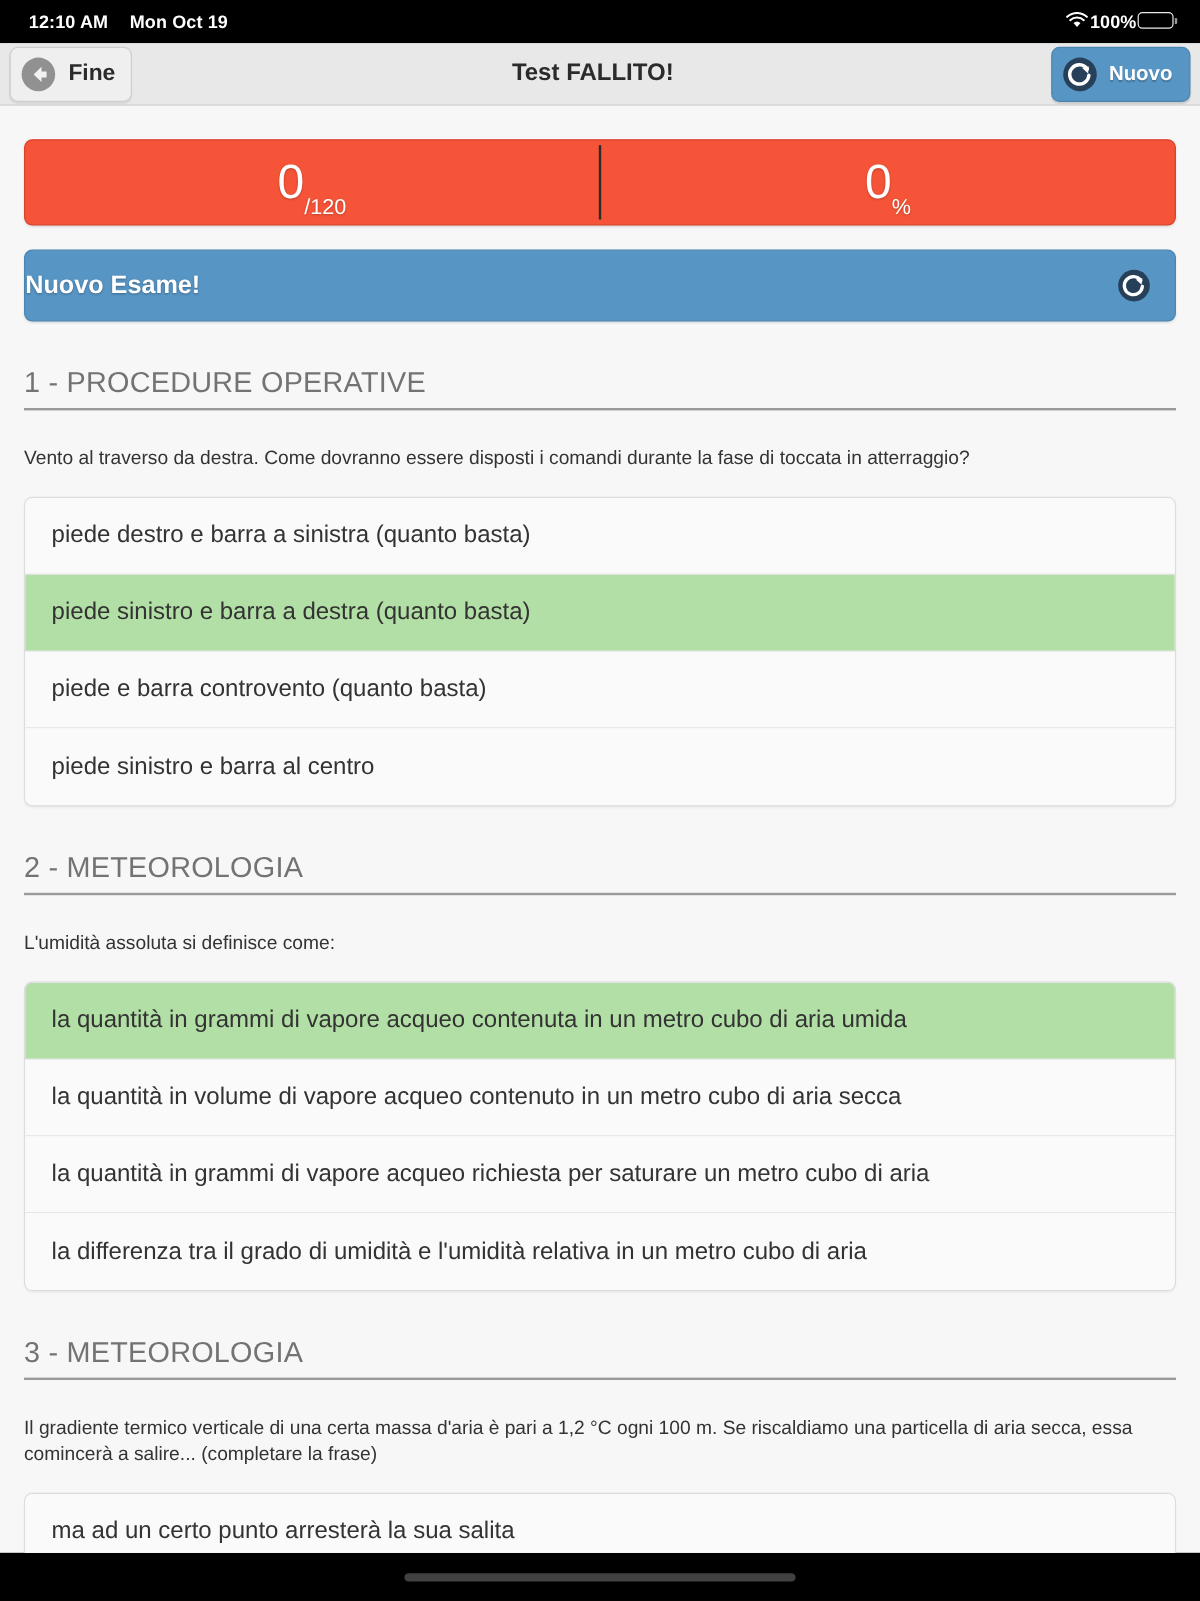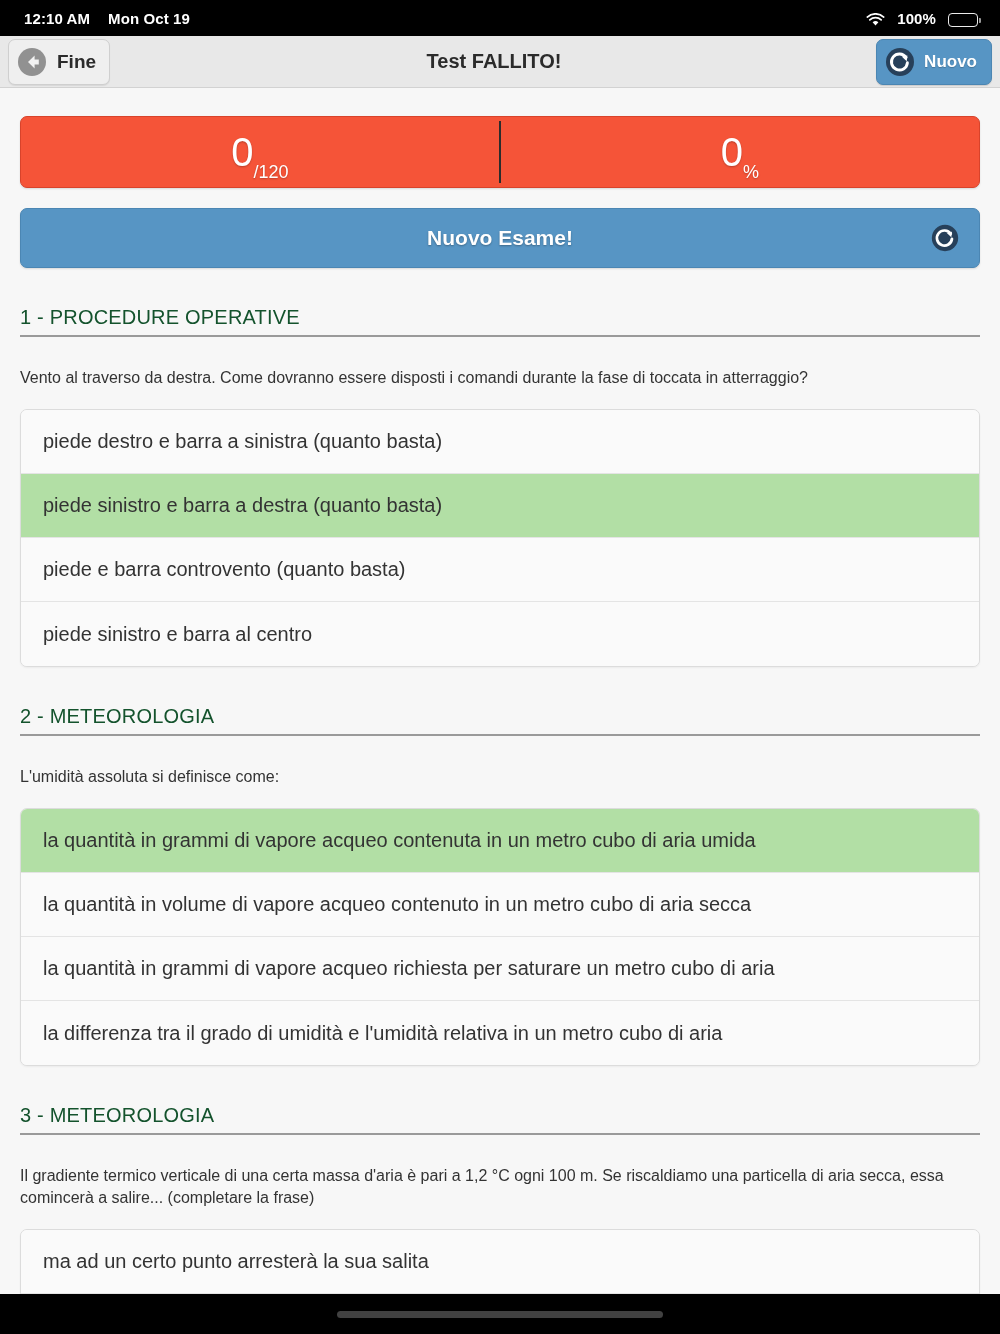"100%" .status-right { align-items: flex-end -> flex-start; gap: 12px -> 1px }
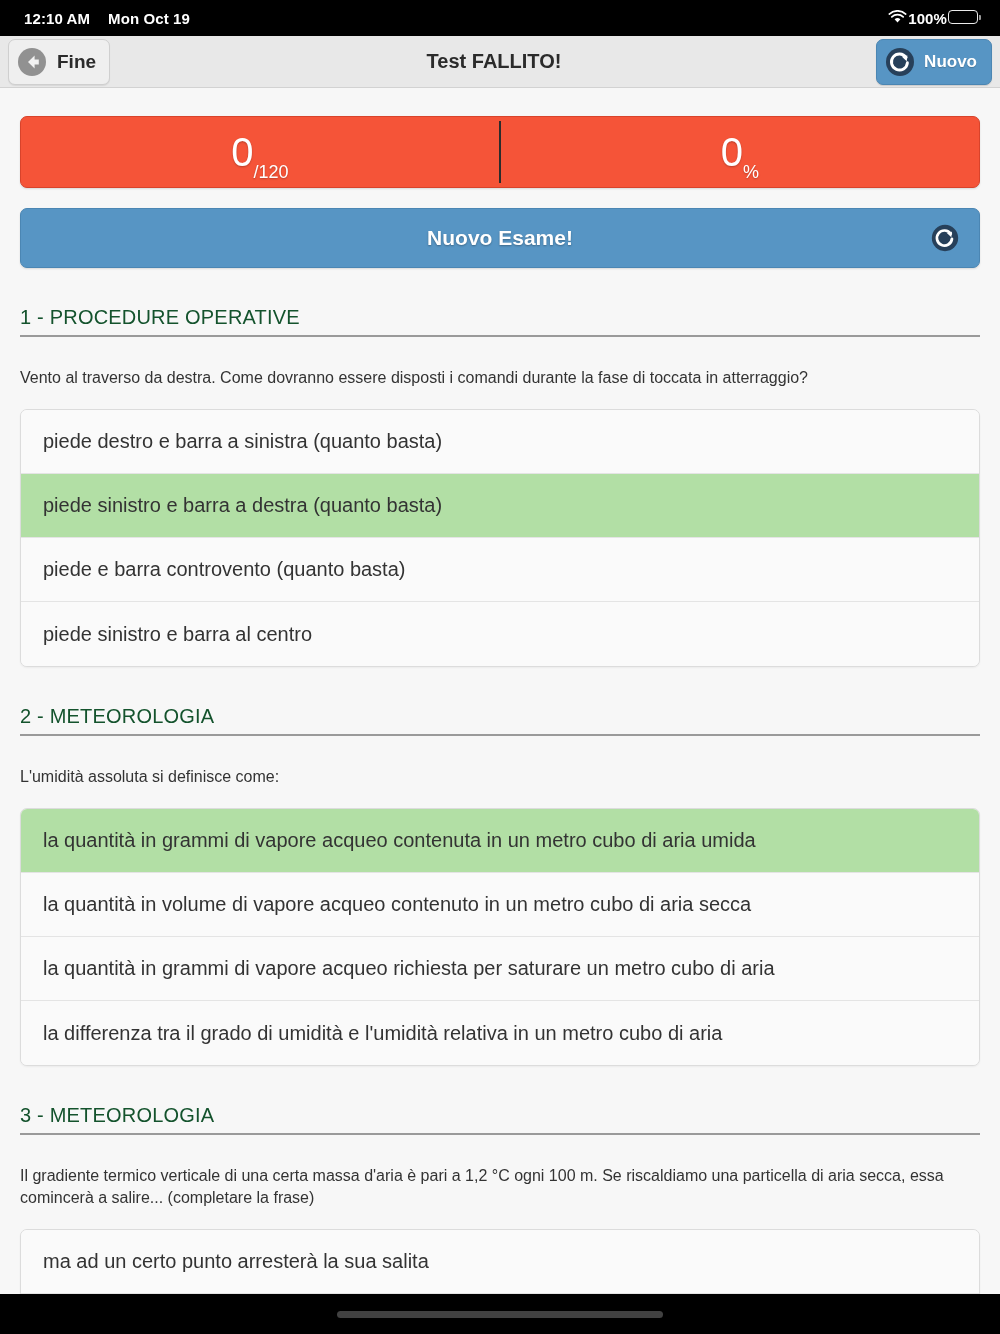"Nuovo Esame!" .exam-bar { justify-content: center -> flex-start }
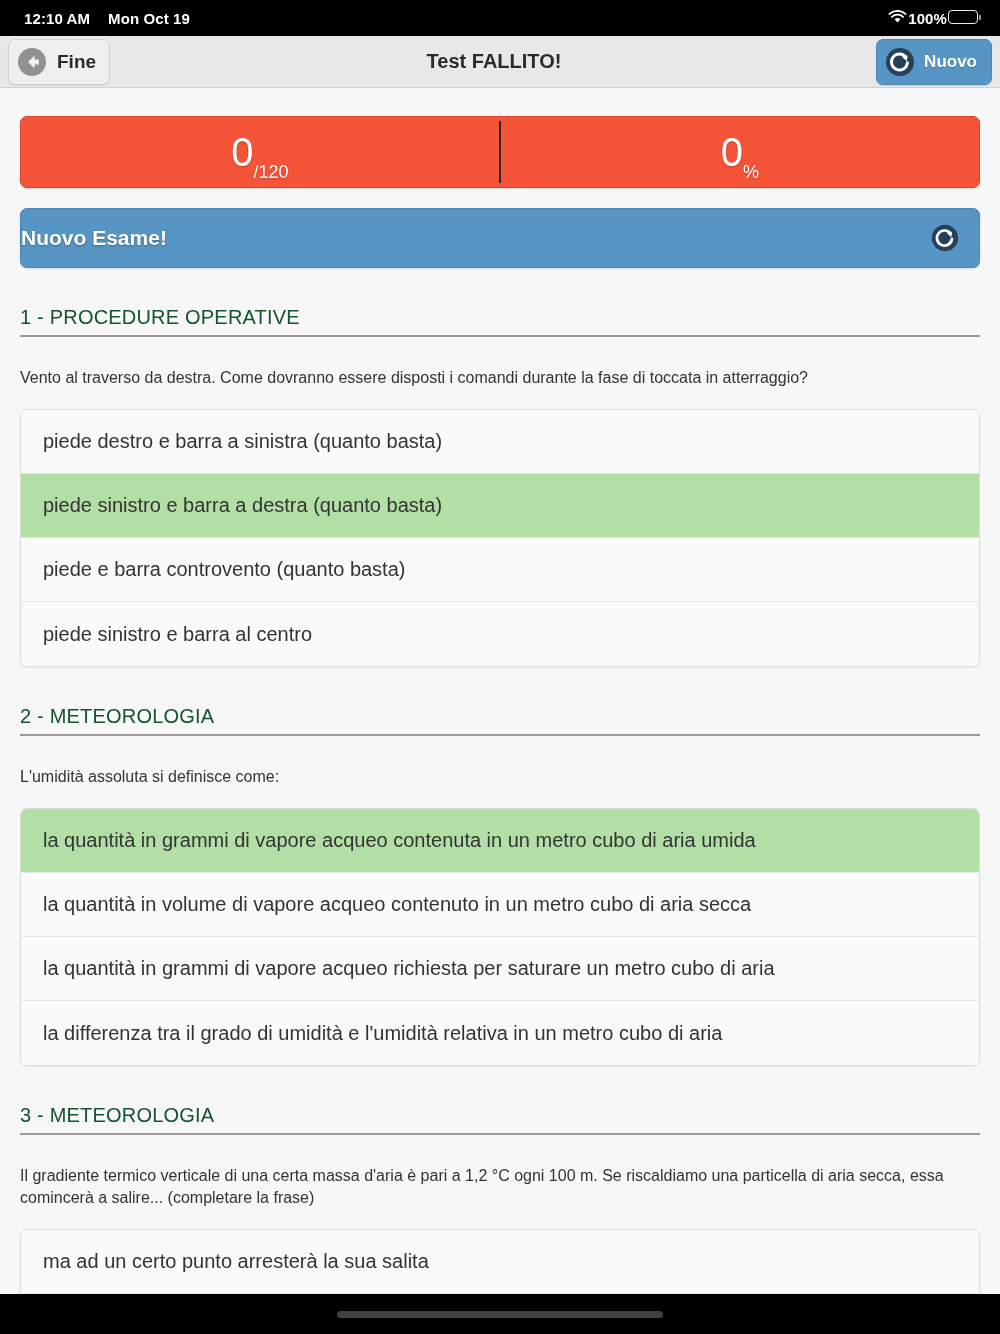"1 - PROCEDURE OPERATIVE" .q-header { color: #14532d -> #737373; font-size: 20px -> 24px }
